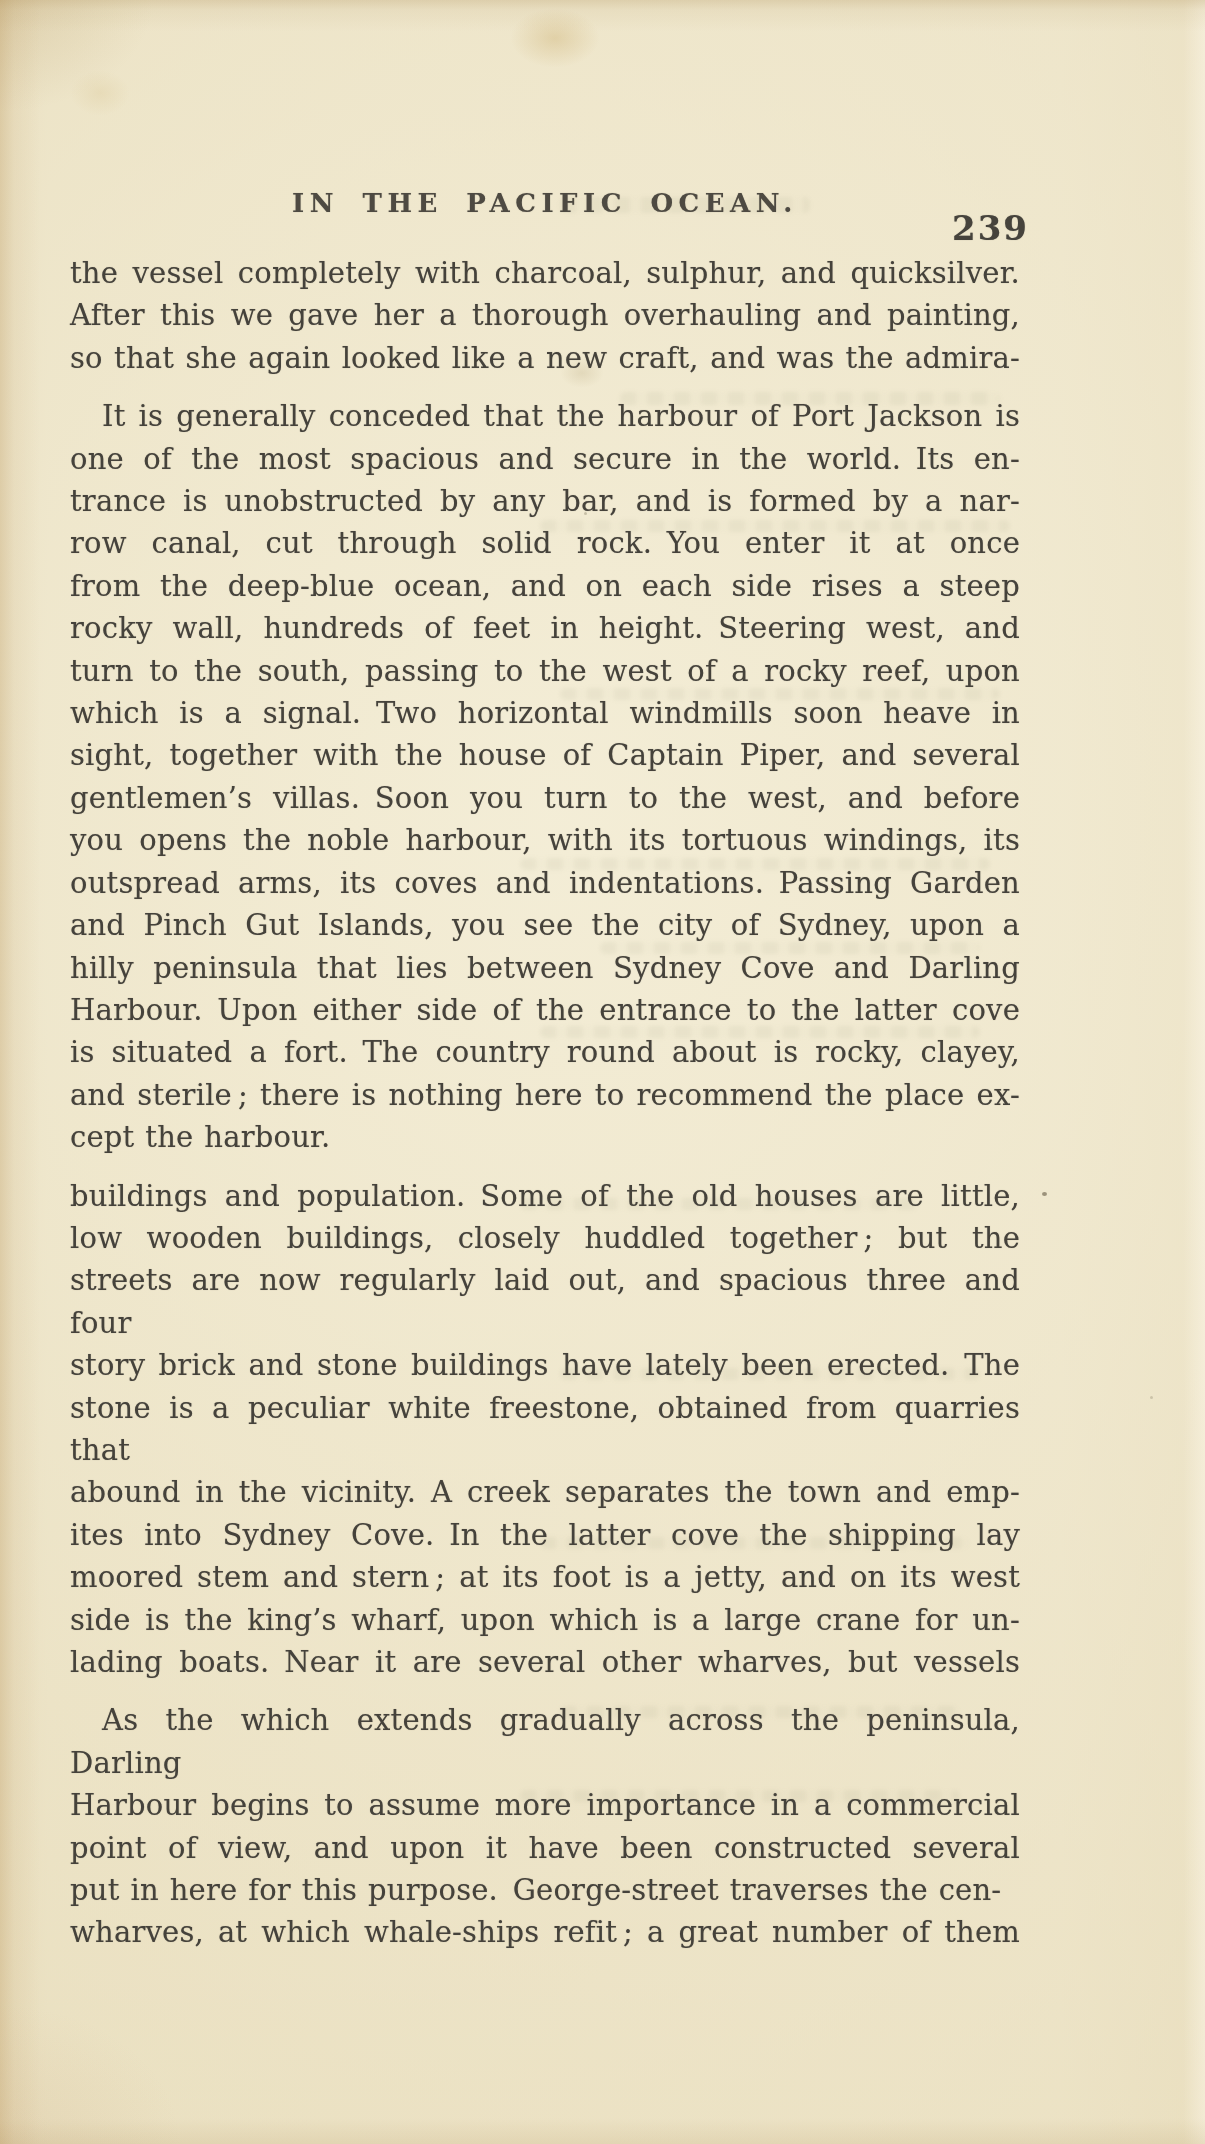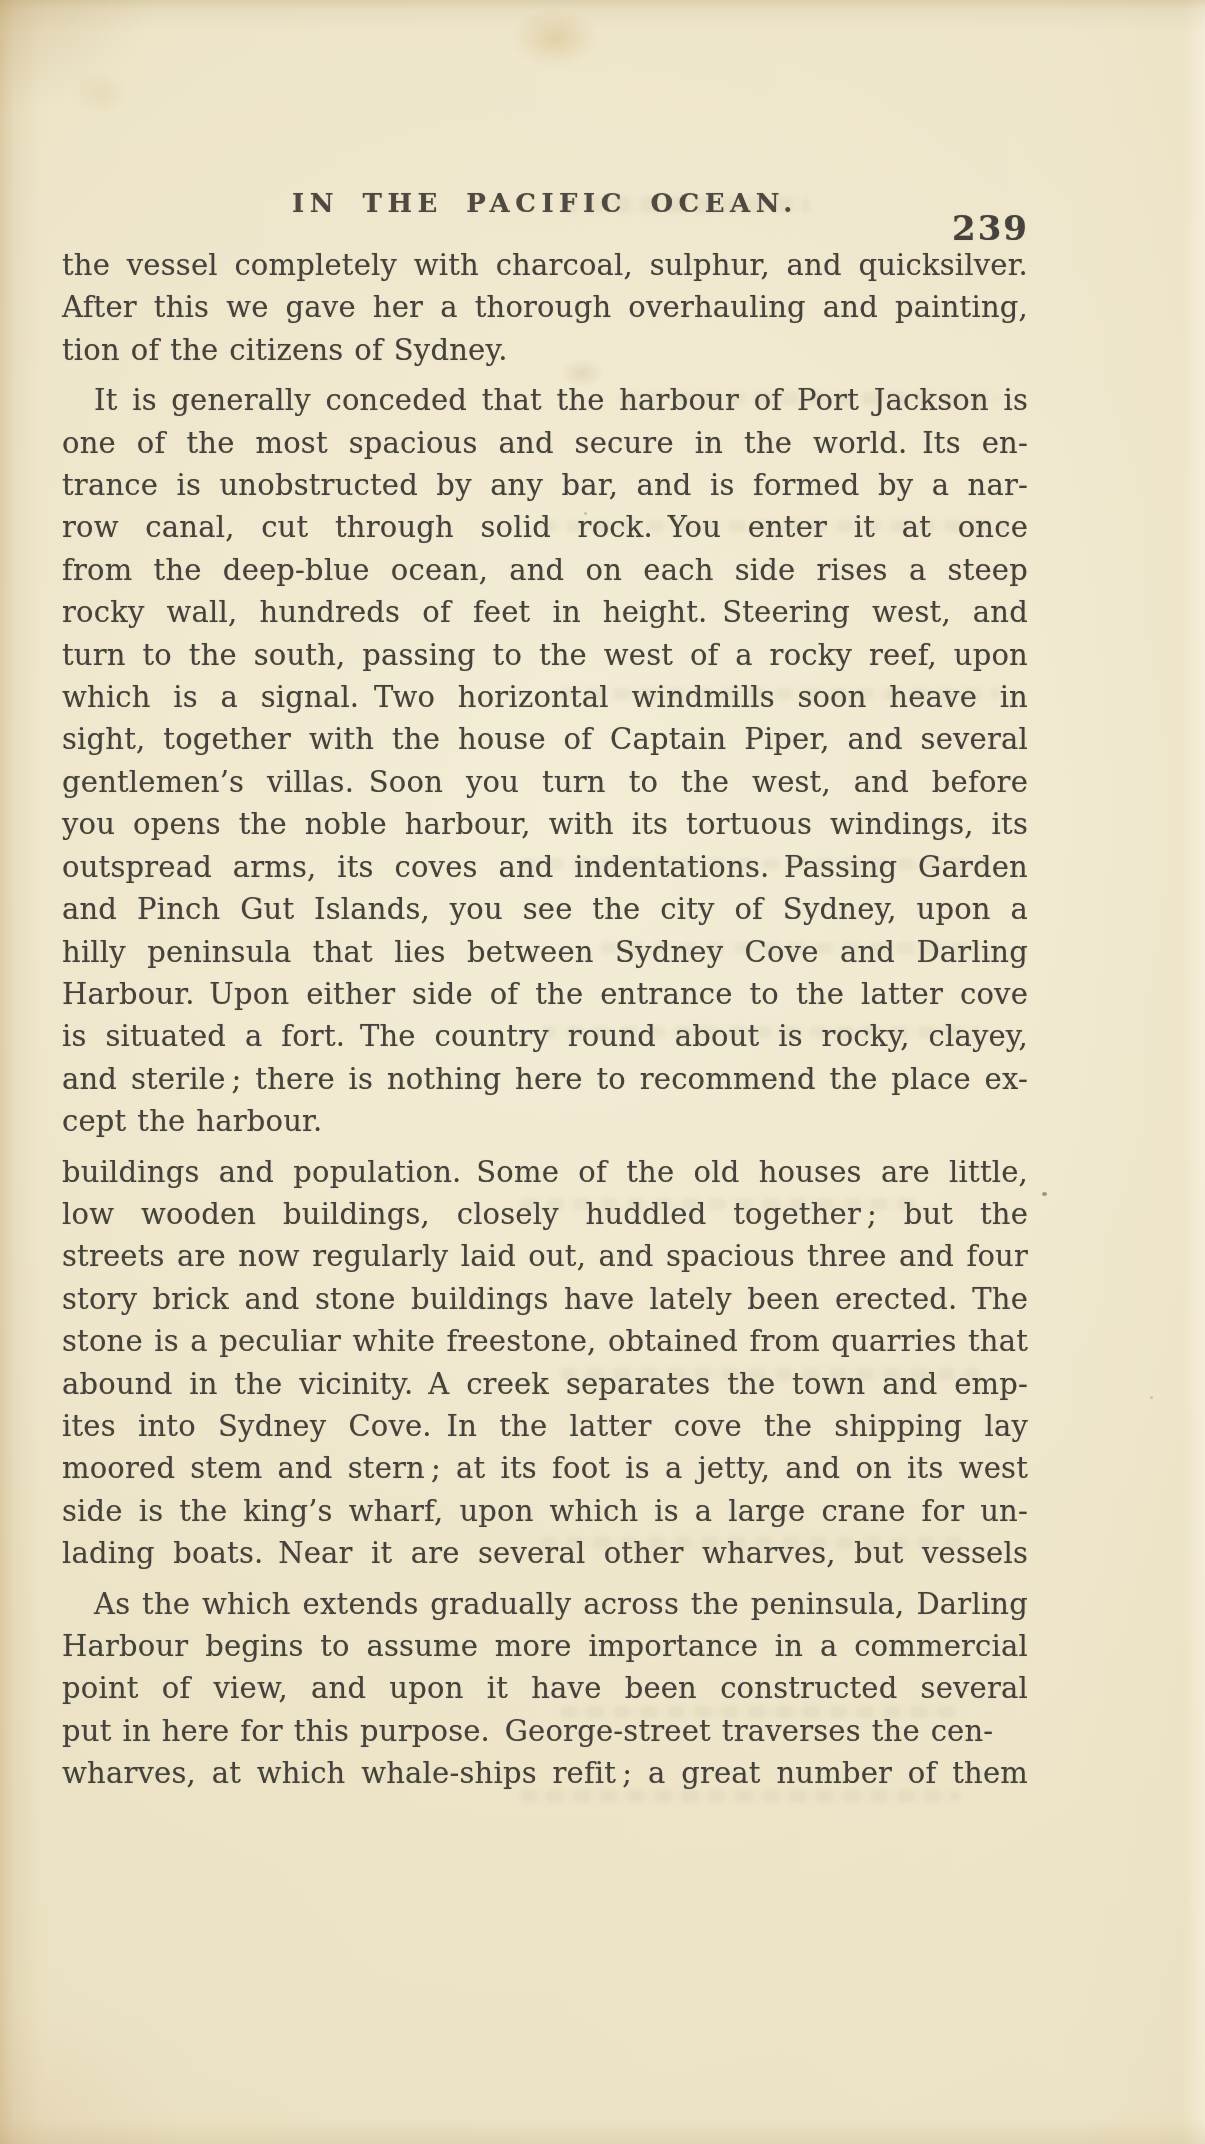"the vessel completely with charcoal," .para { margin: 8px -> 16px }
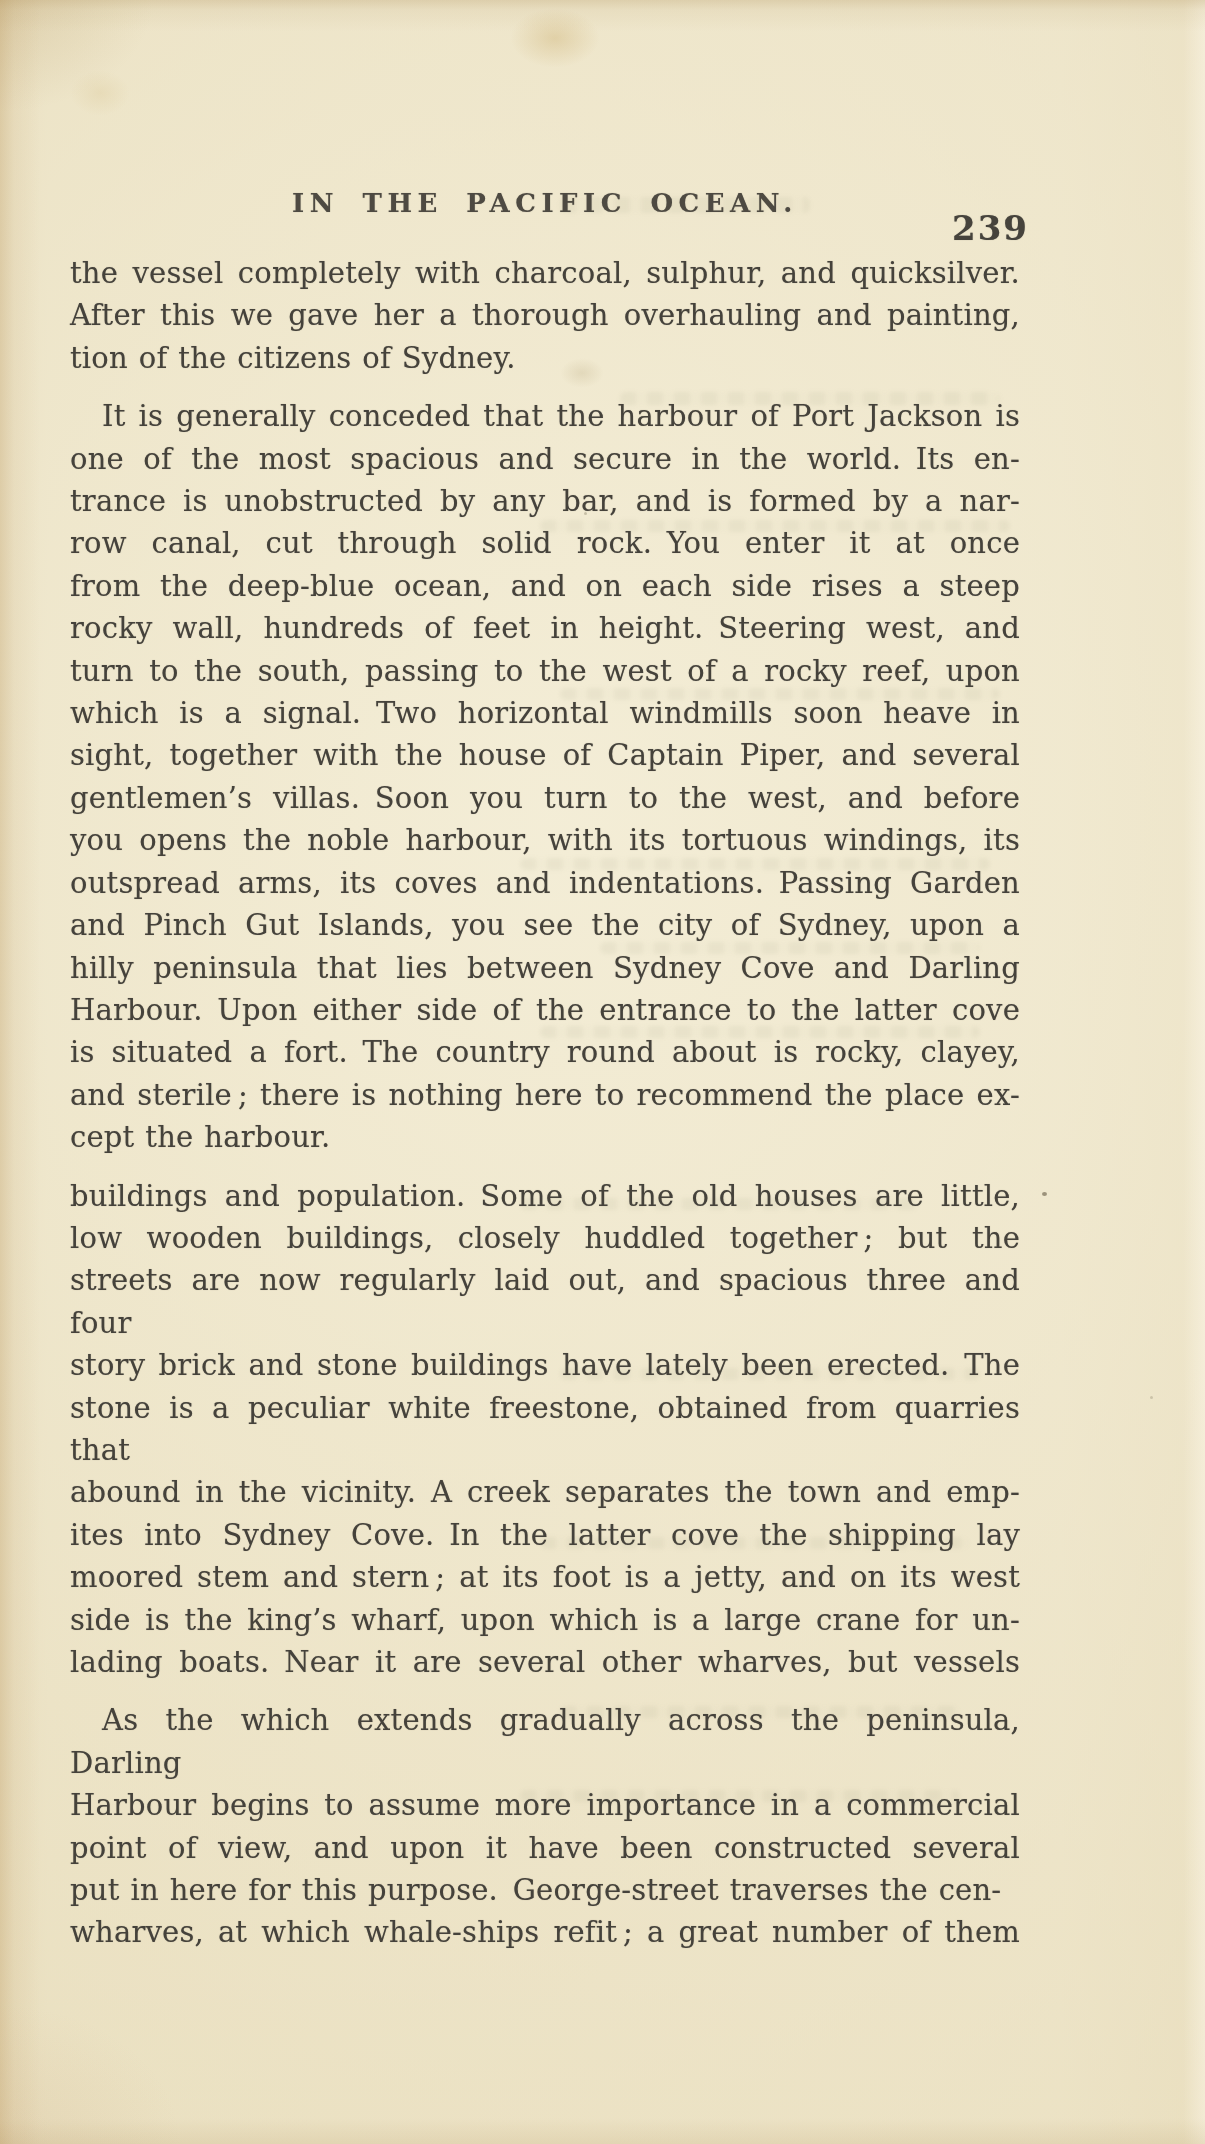"so that she again looked" div.line { html: none -> <div>so that she again looked like a new craft, and was the admira-</div> }
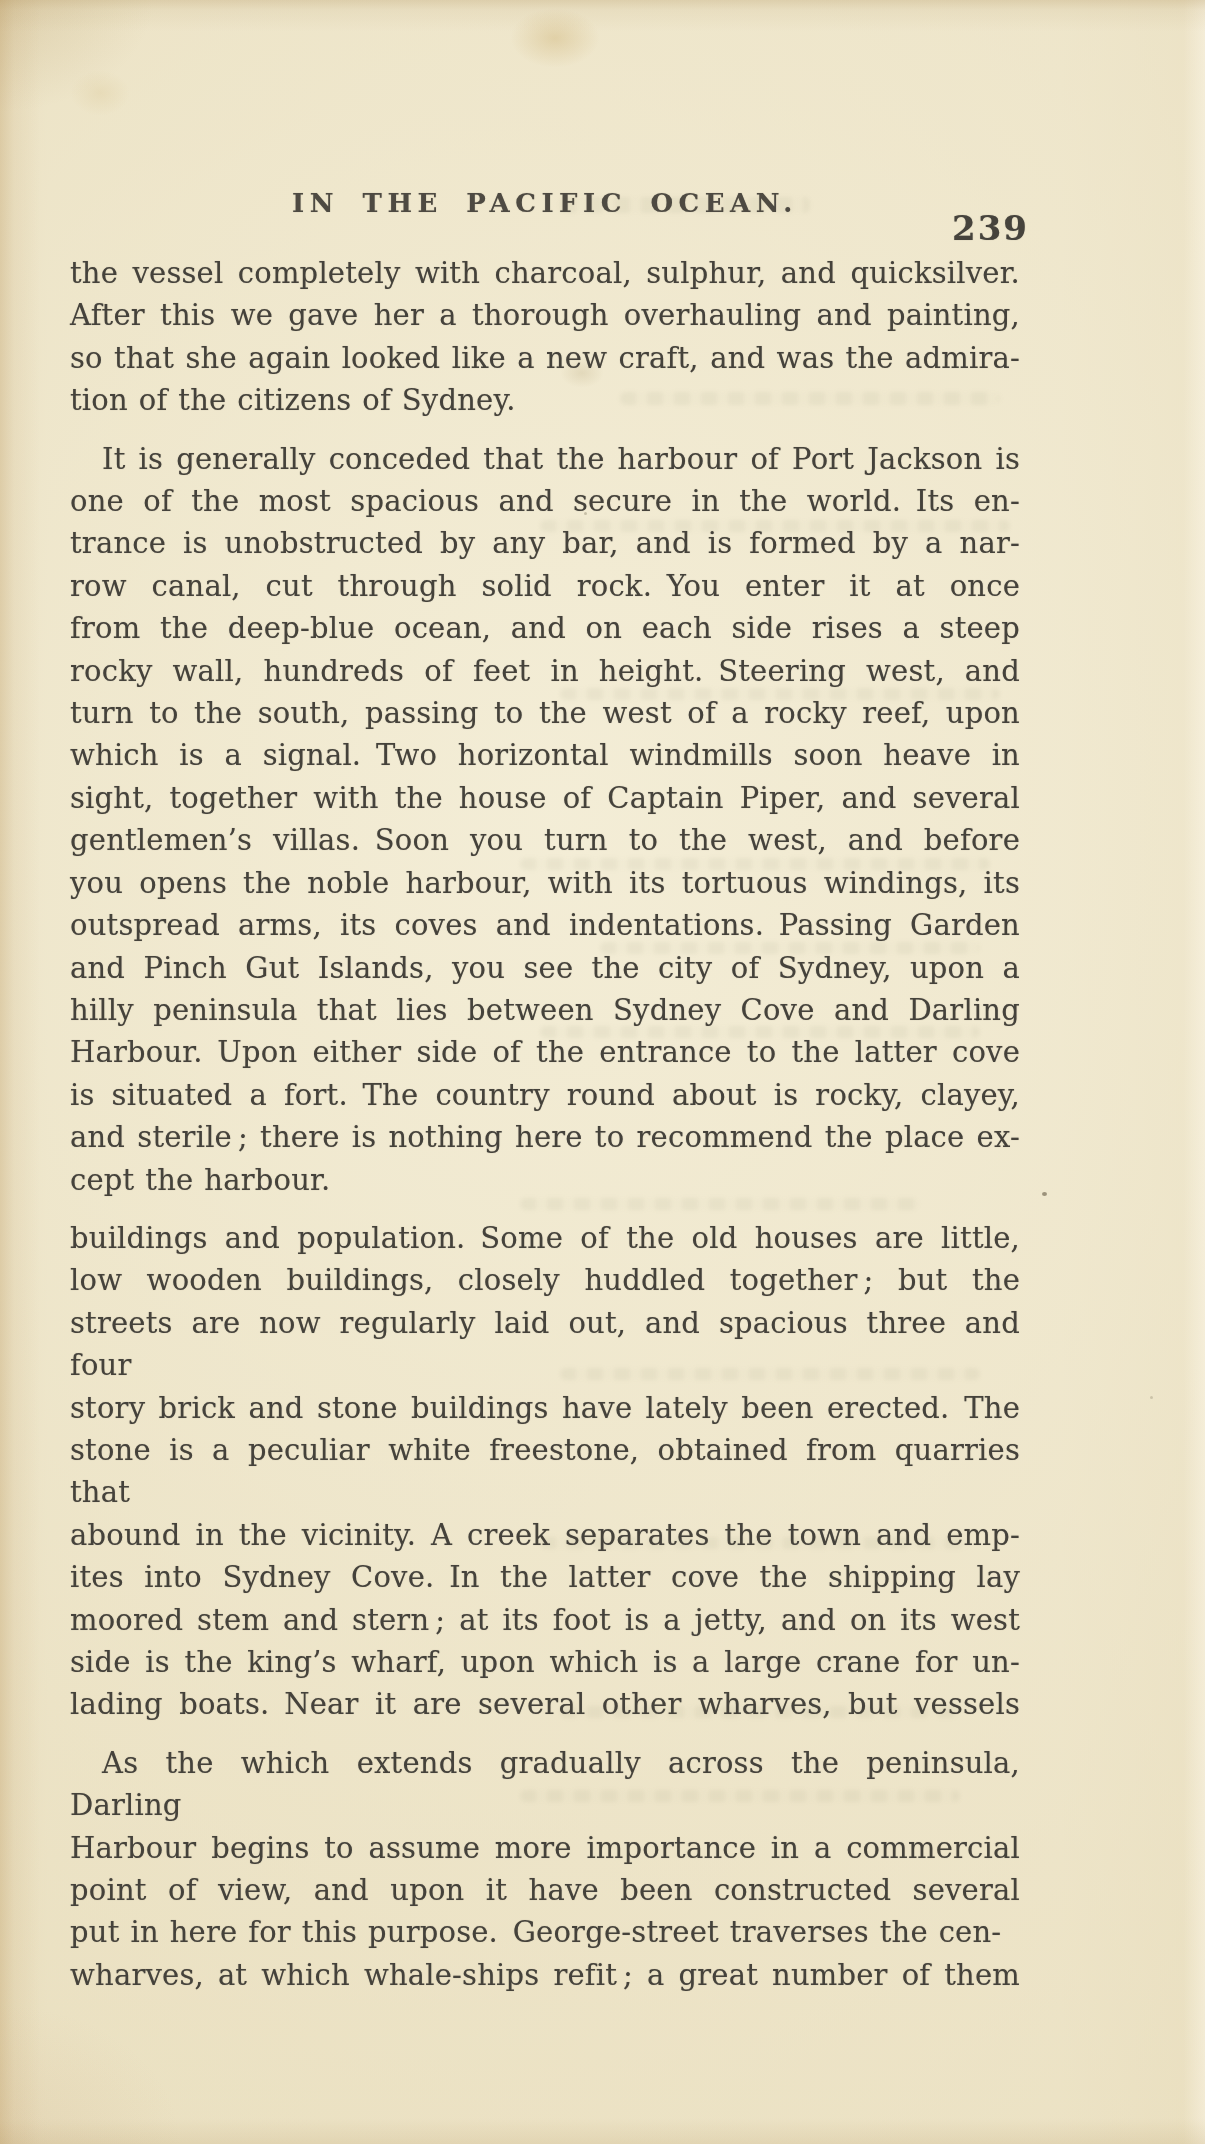"tion of the citizens of" div.line { html: <div>tion of the citizens of Sydney.</div> -> none }
